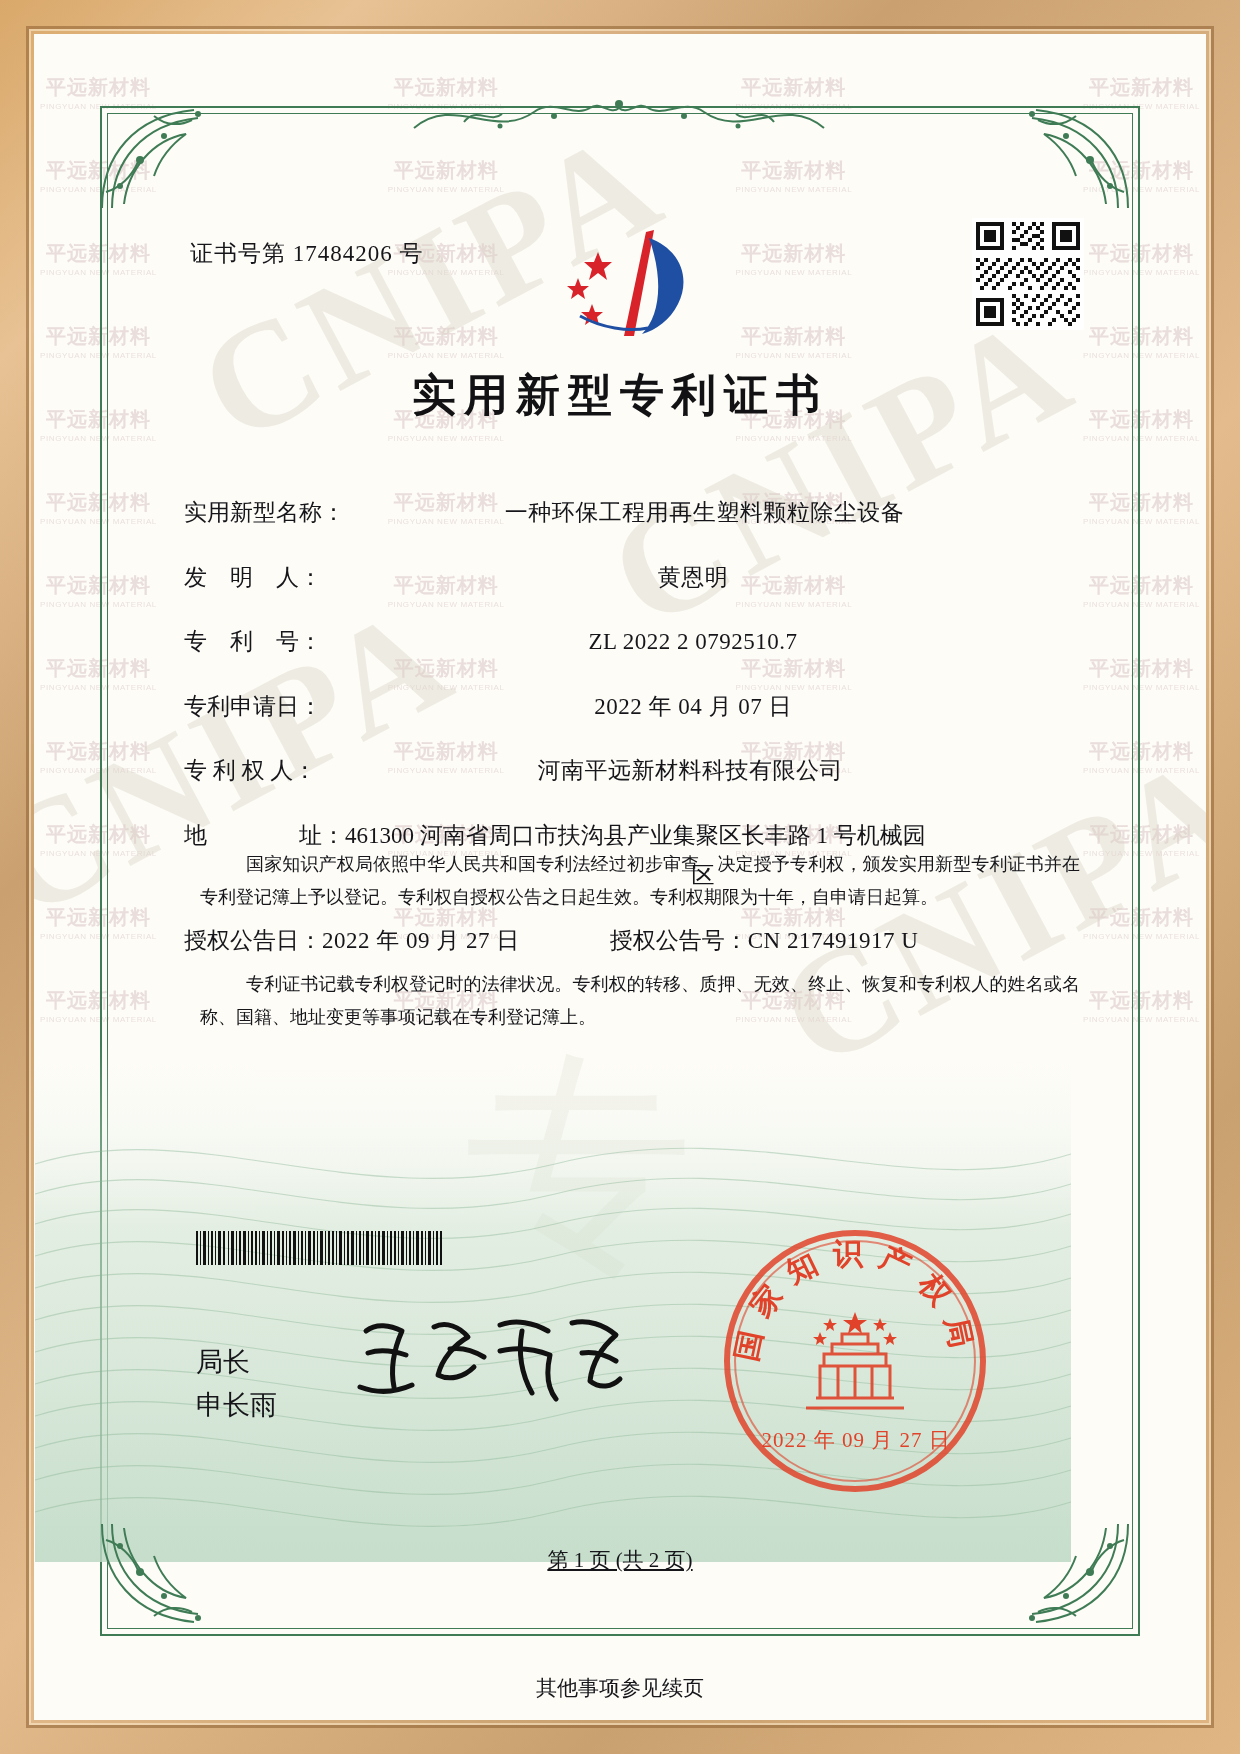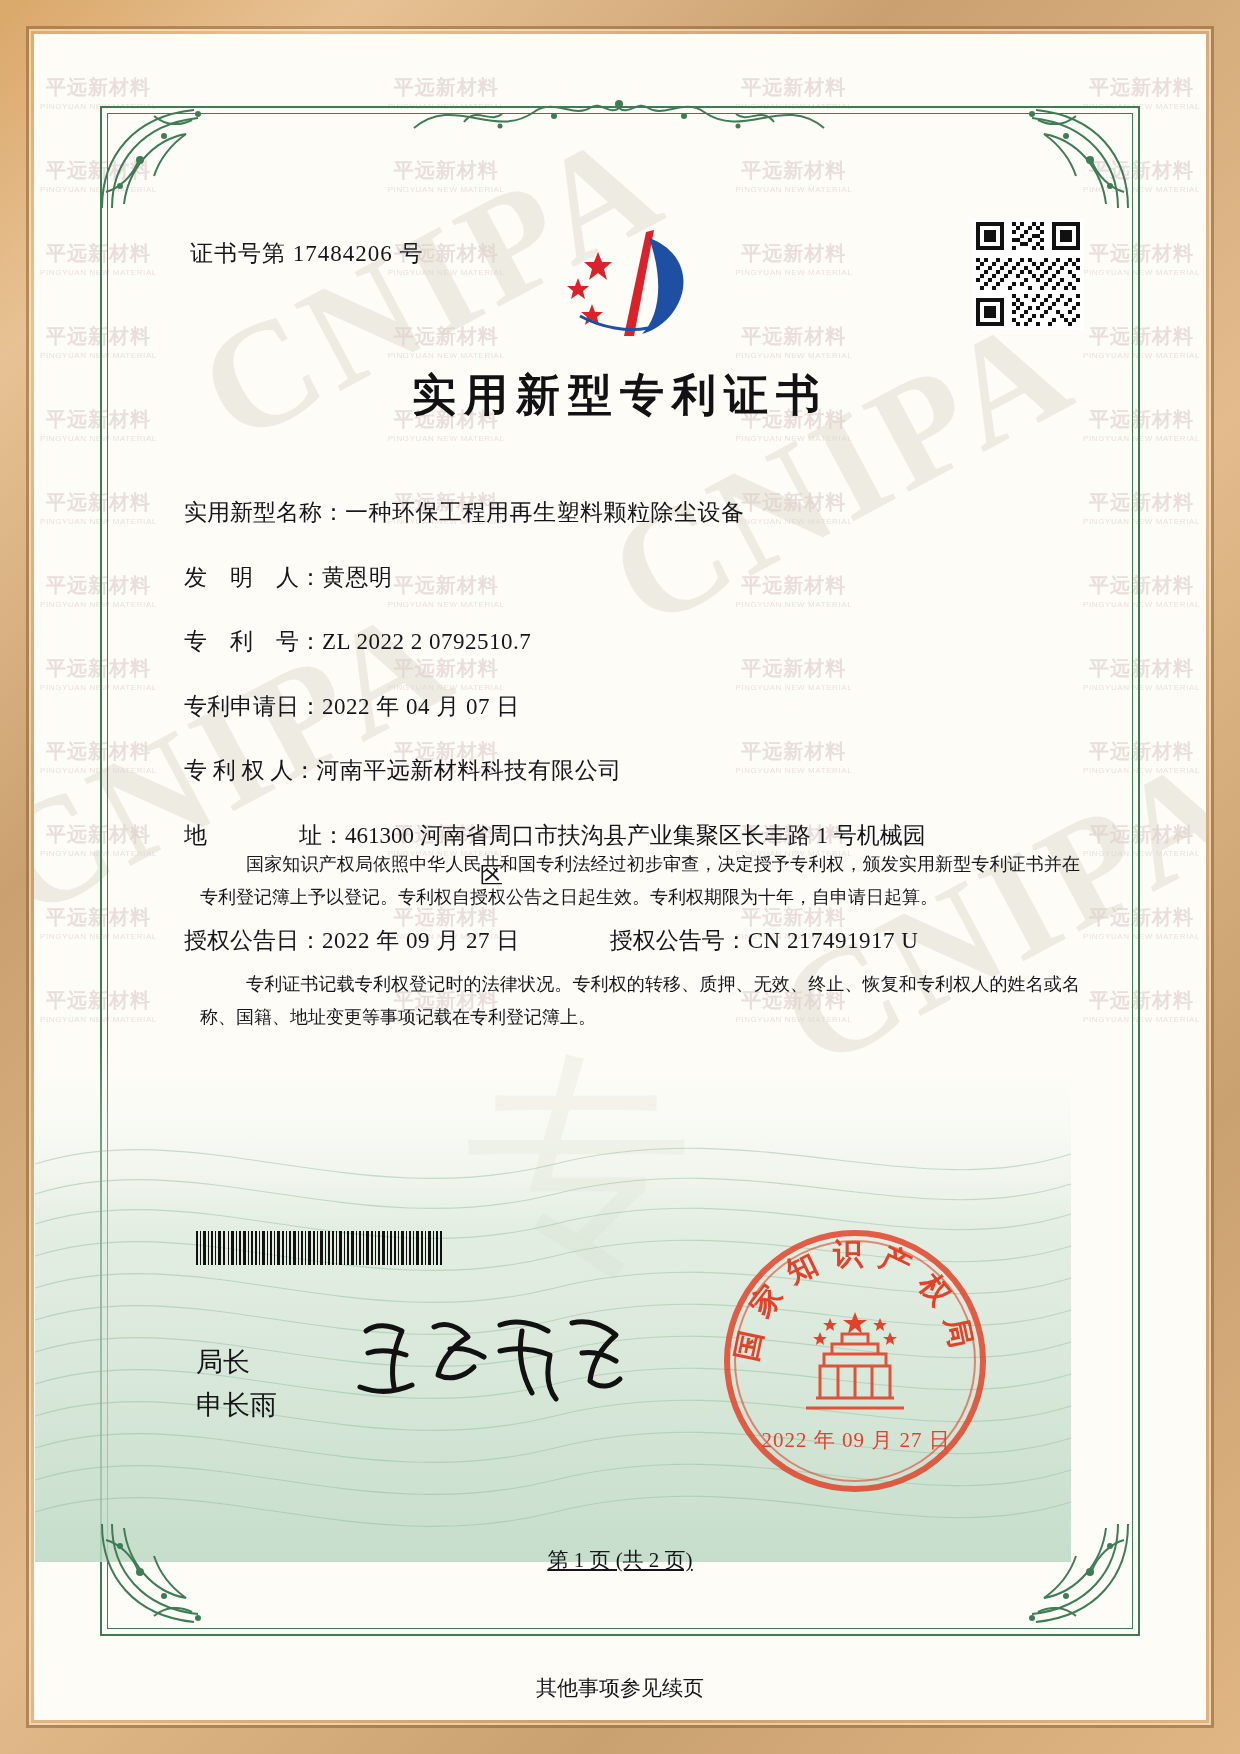"实用新型名称：" .field { text-align: none -> center }
